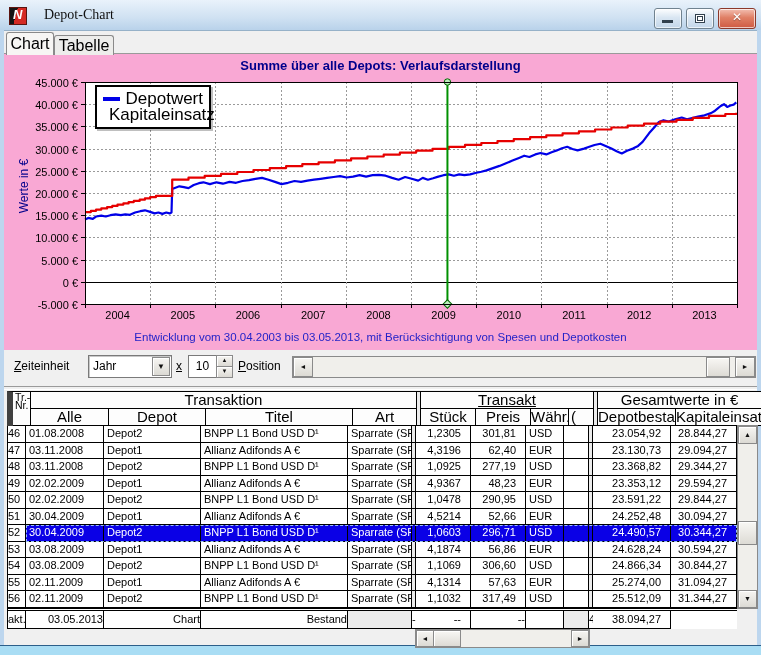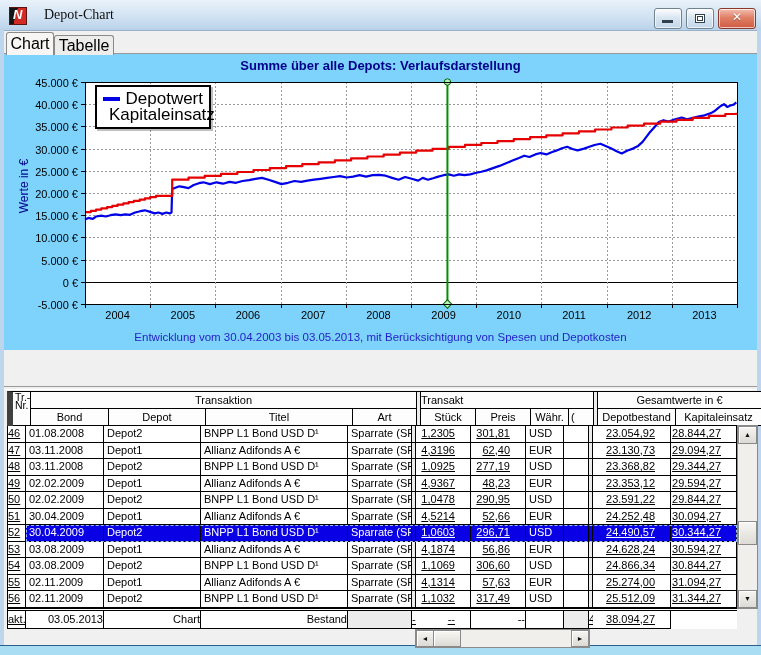"Summe über alle Depots:" .chart-panel { background: #7dd3fc -> #f9a8d4 }
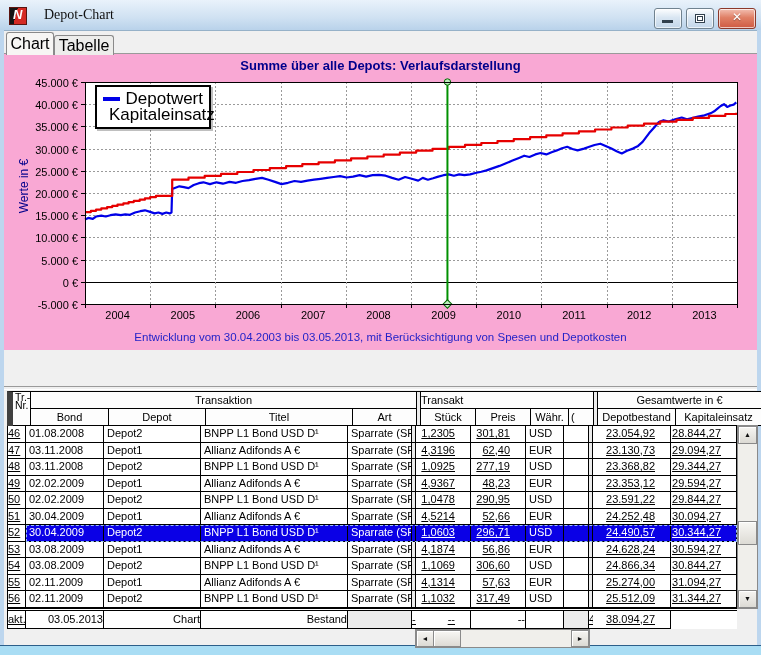"Zeiteinheit" div.controls { html: none -> <div> <div>Zeiteinheit</div> <div> <div>Jahr</div> <div>▼</div> </div> <div>x</div> <div> <div>10</div> </div> <div> <div>▲</div> <div>▼</div> </div> <div>Position</div> <div> <div>◄</div> <div></div> <div>►</div> </div> </div> }
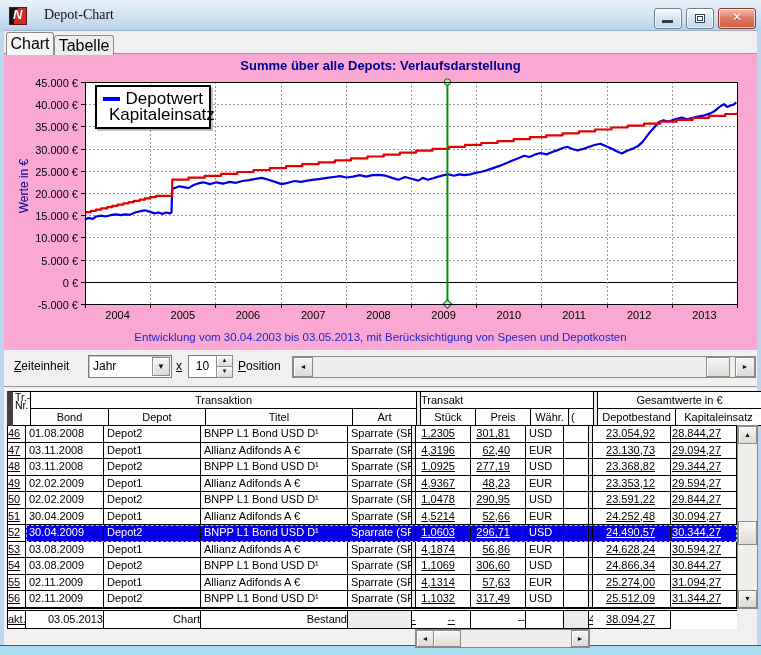"Transaktion" .hcell { font-size: 11px -> 15px }
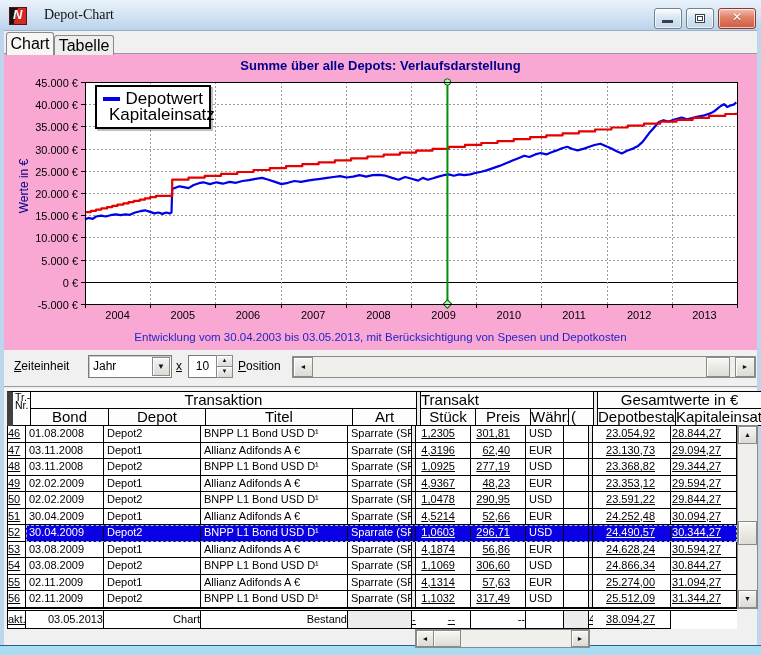"Transakt" .hcell.clip-right { text-align: left -> center; text-decoration: none -> underline }
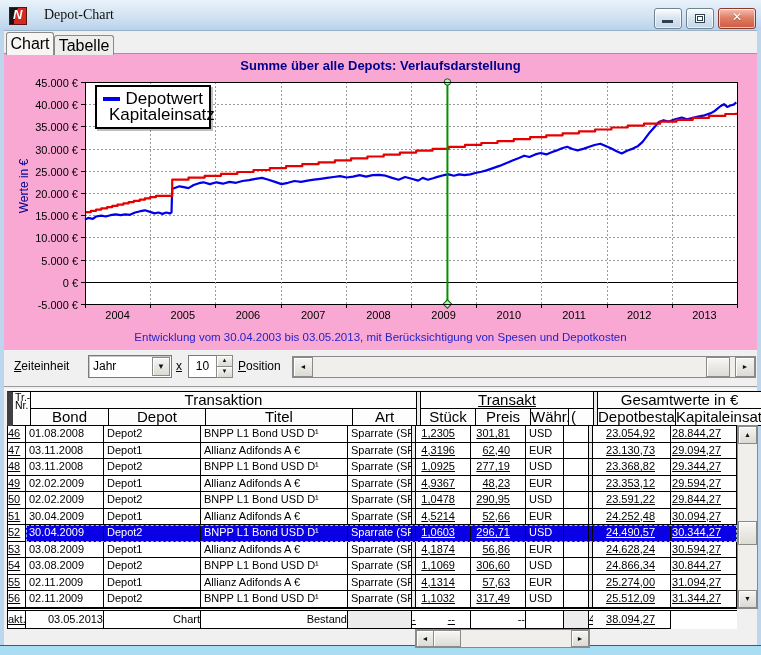"Bond" div.hcell { text: Bond -> Alle }
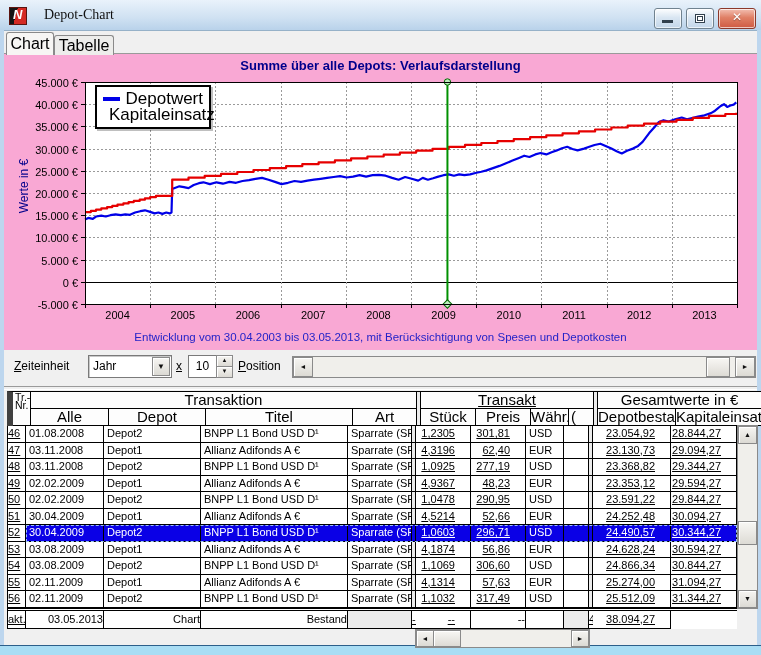"46" .tcell.r { padding-right: 15px -> 9px; text-decoration: underline -> none }
